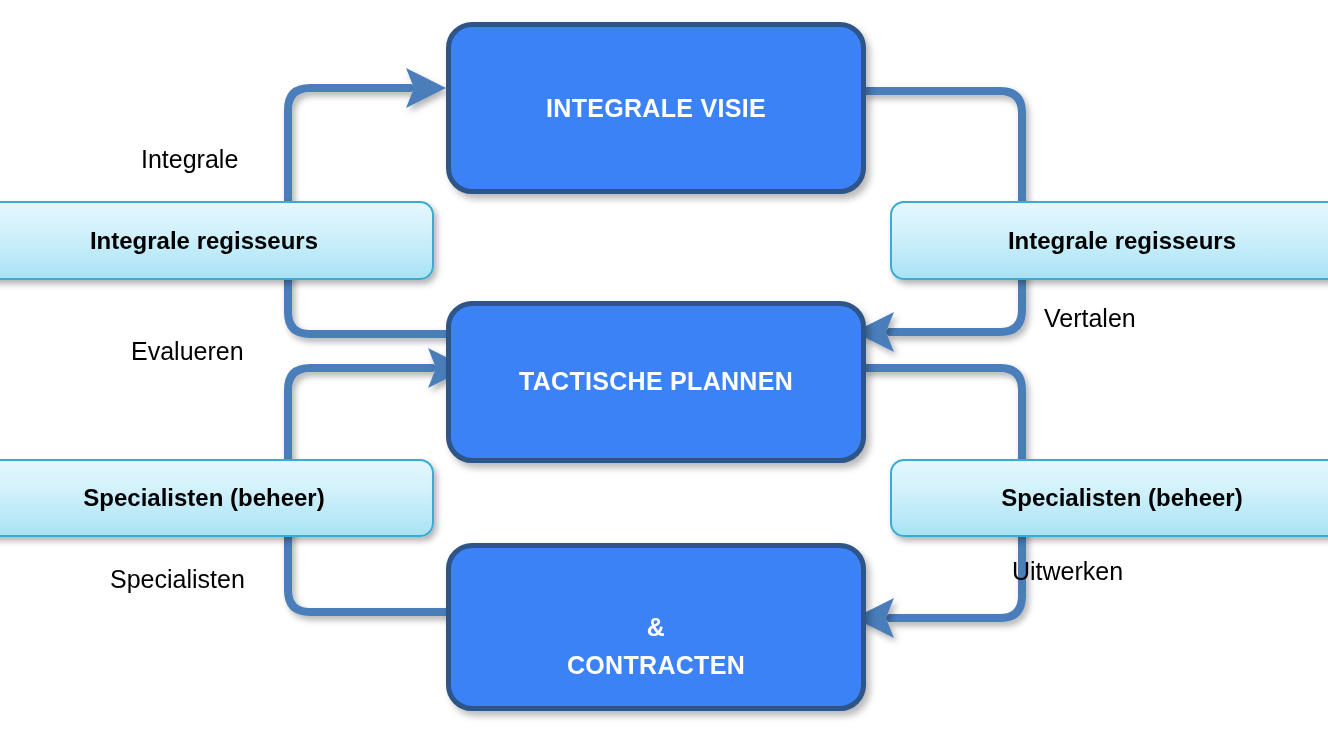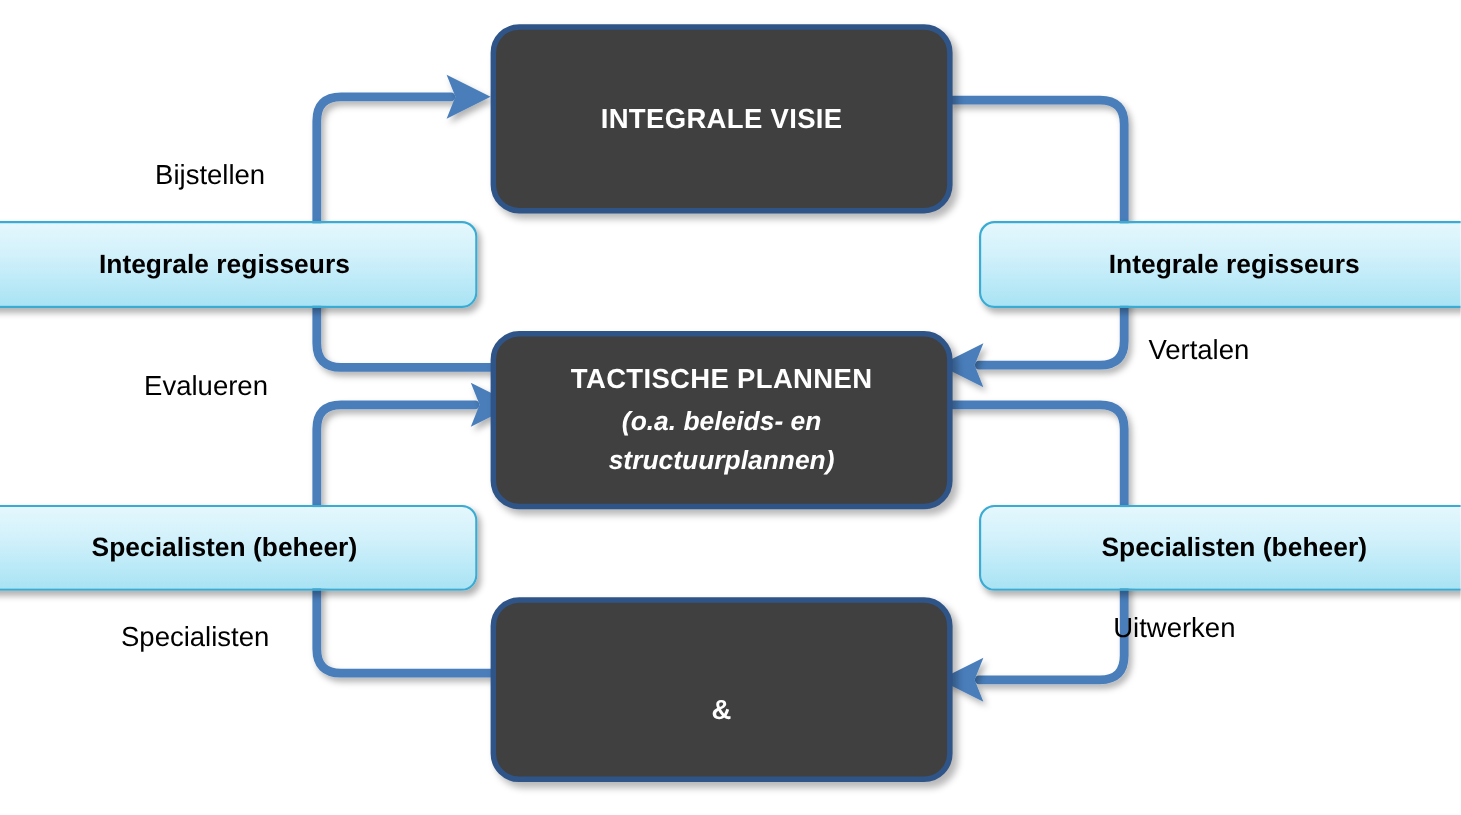"INTEGRALE VISIE" .core-box { background: #404040 -> #3b82f6 }
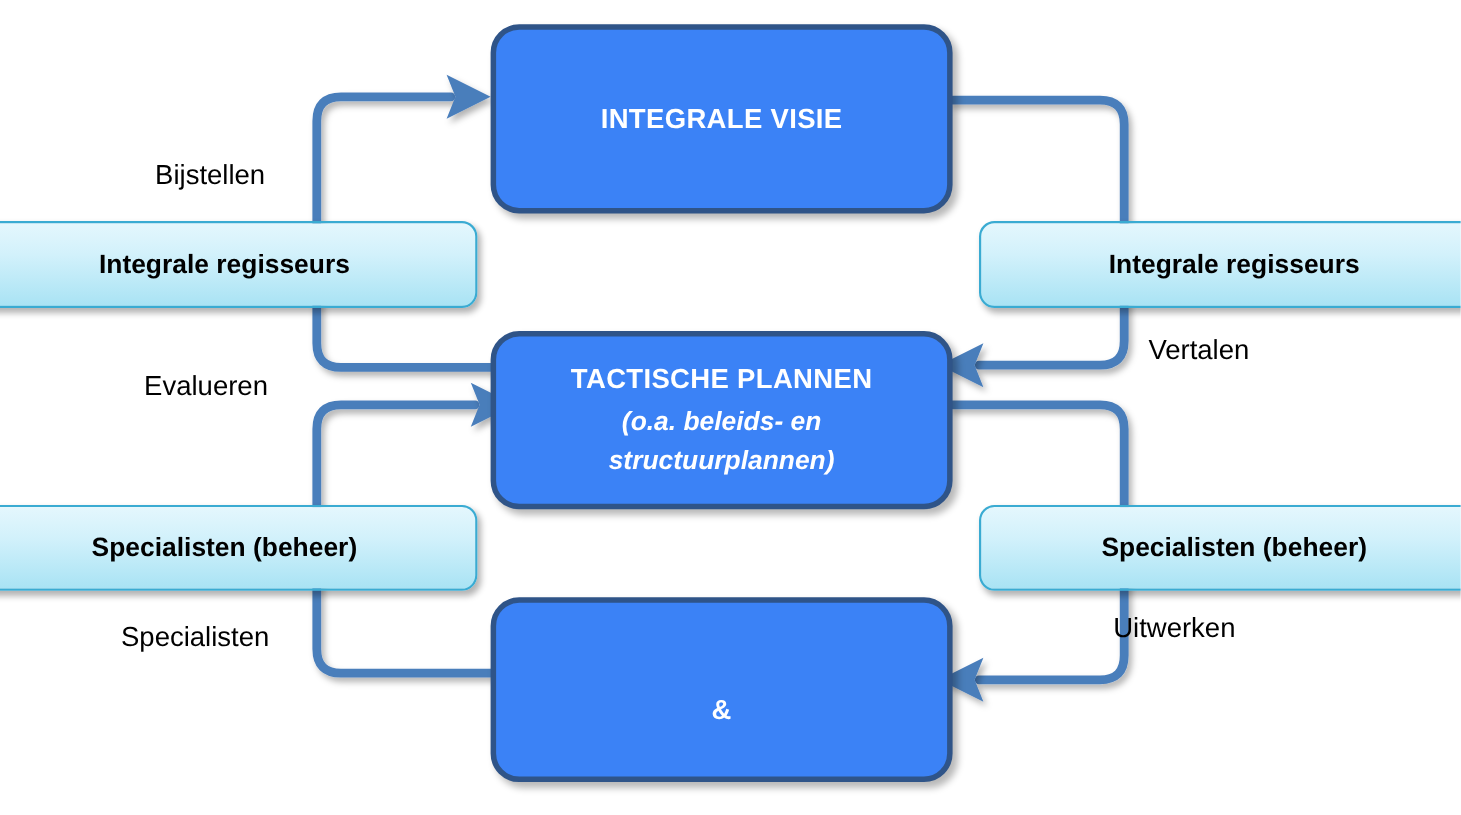"Bijstellen" div.flow-label { text: Bijstellen -> Integrale }
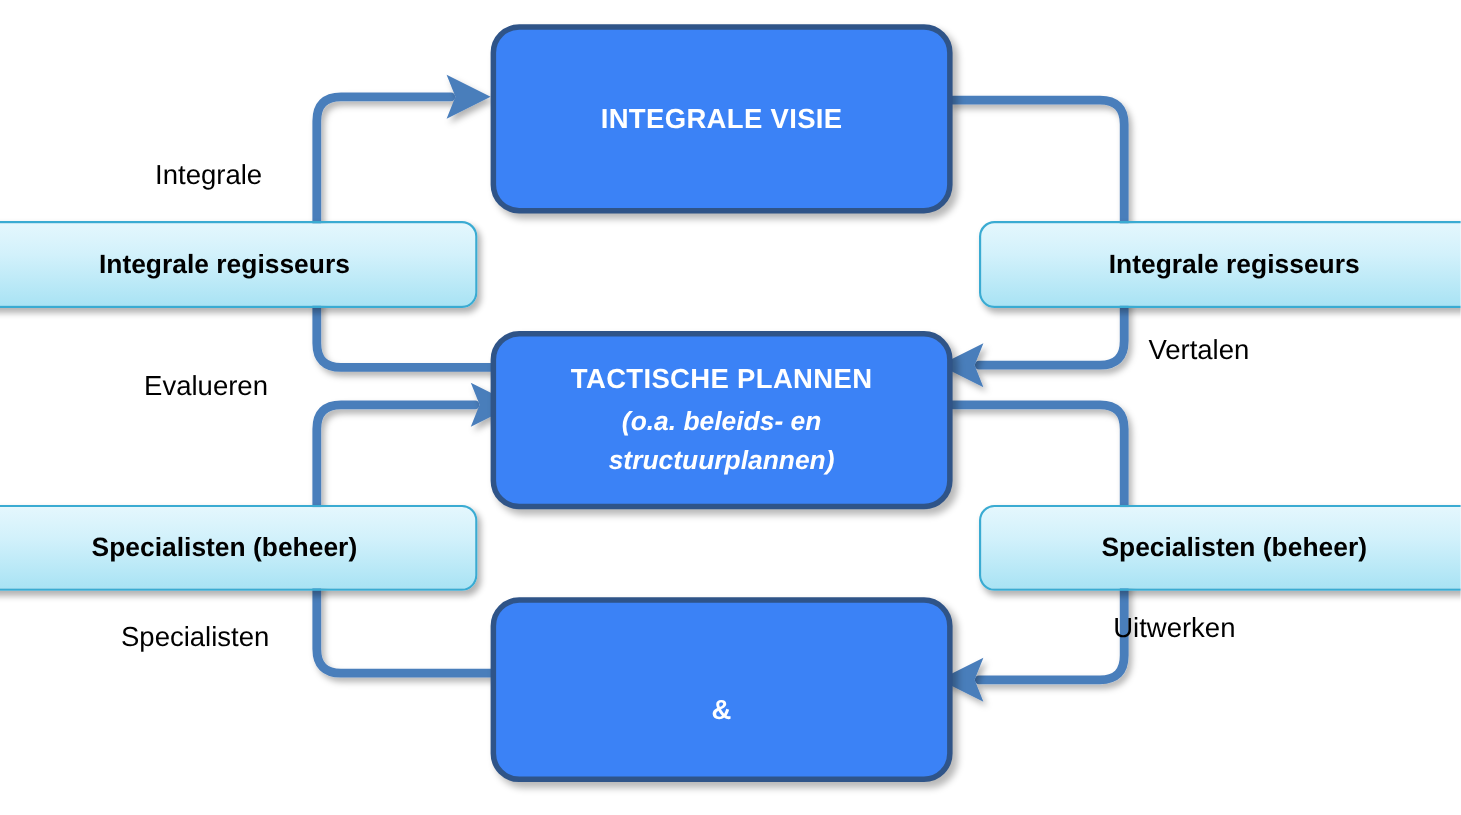"(o.a. beleids- en" div.core-sub { html: <div> <span>(o.a. beleids- en</span><br> <span>structuurplannen)</span> </div> -> none }
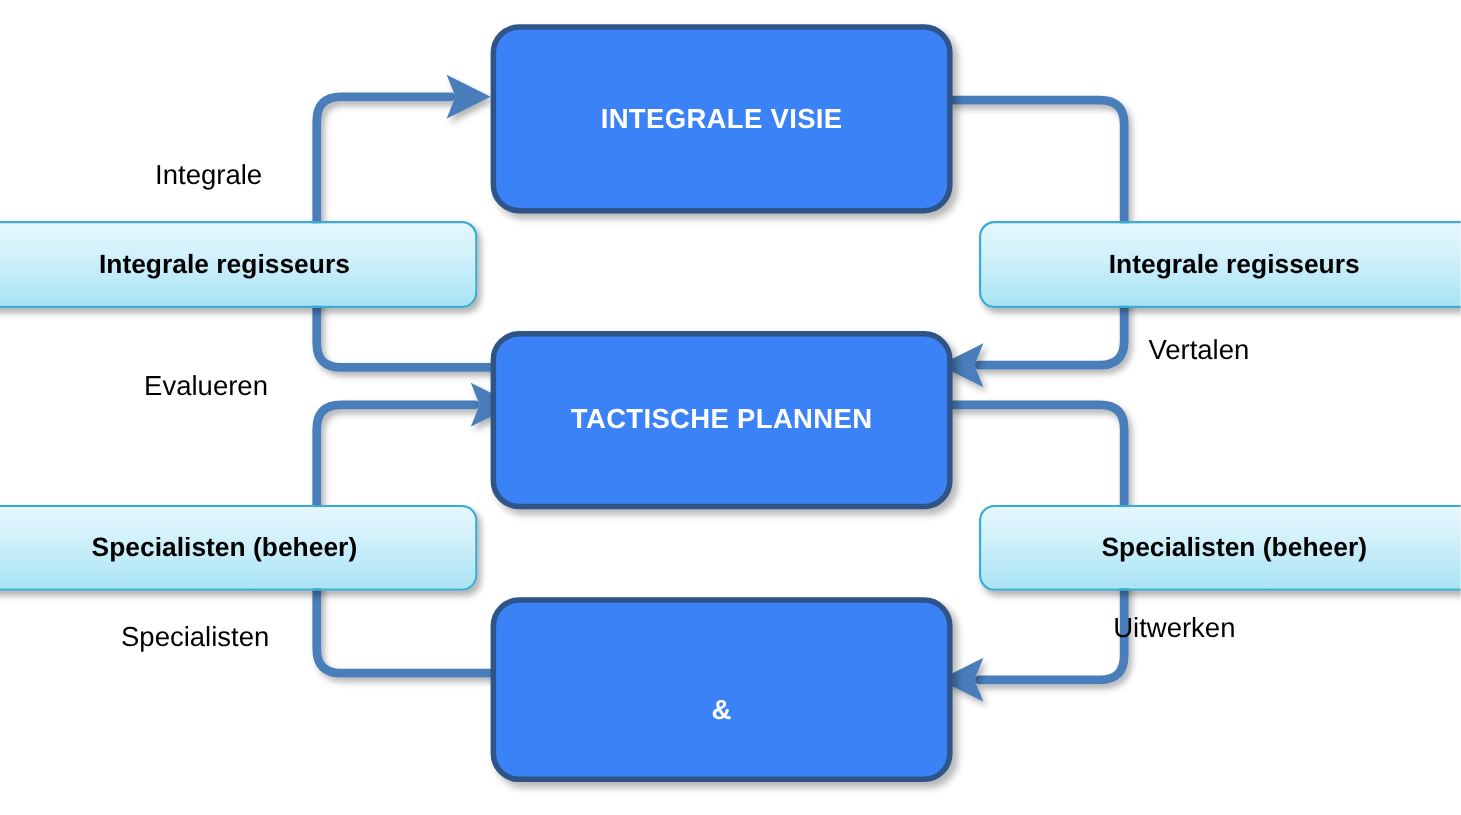"CONTRACTEN" span { html: none -> <span>CONTRACTEN</span> }
